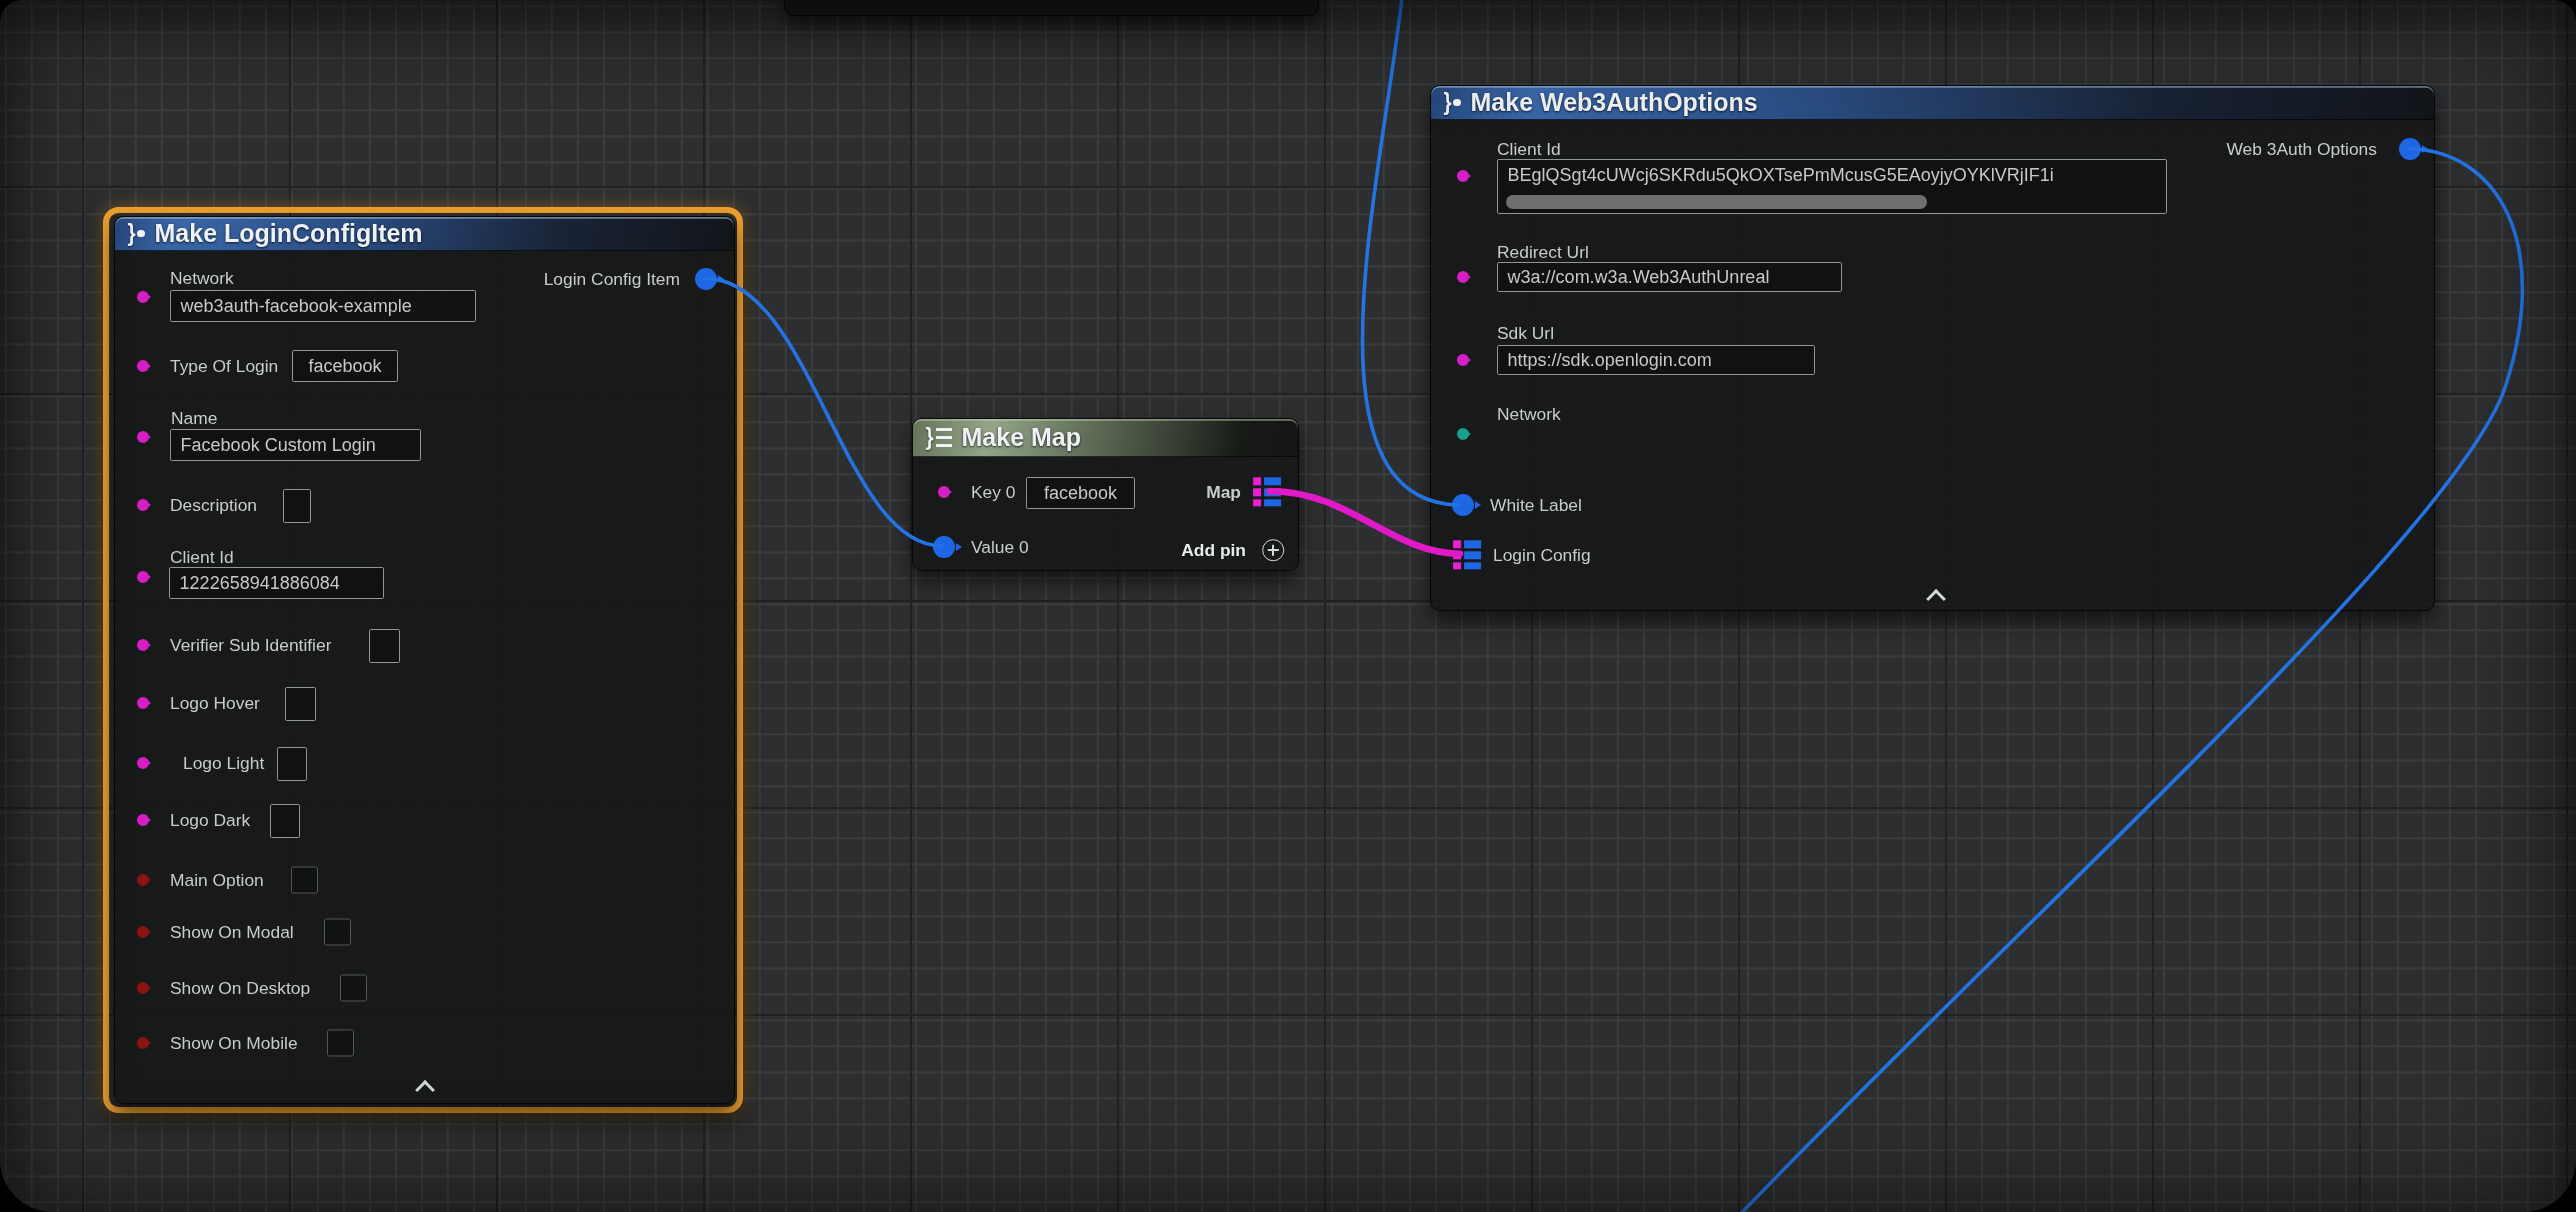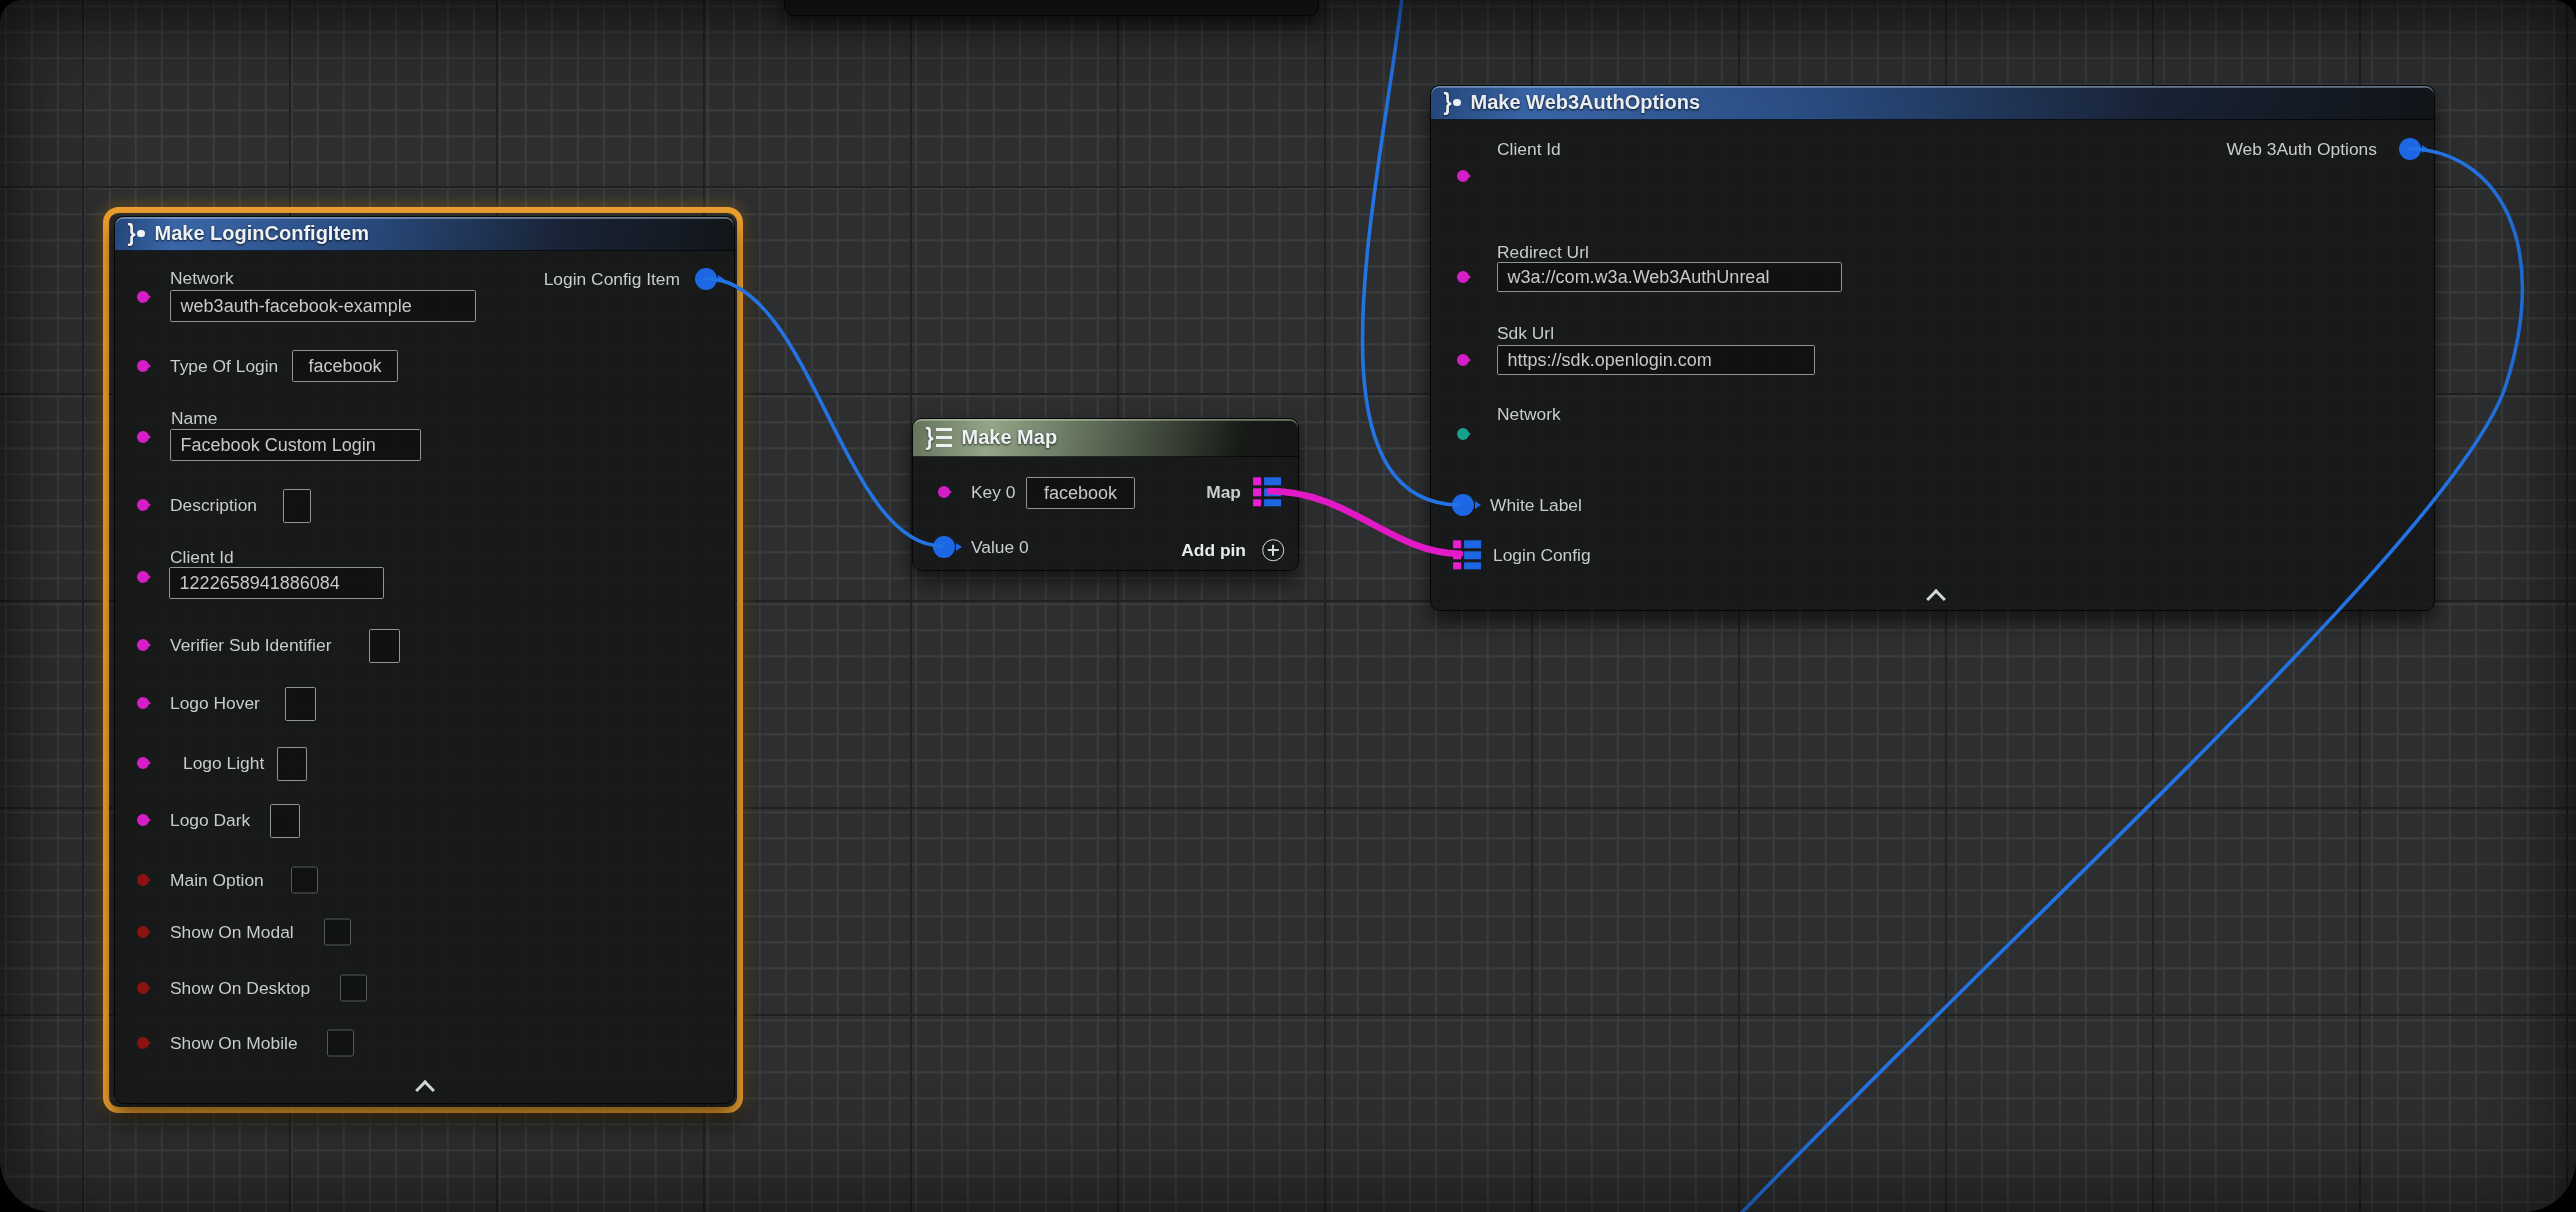"Make Web3AuthOptions" .ntitle { font-size: 20px -> 25px }
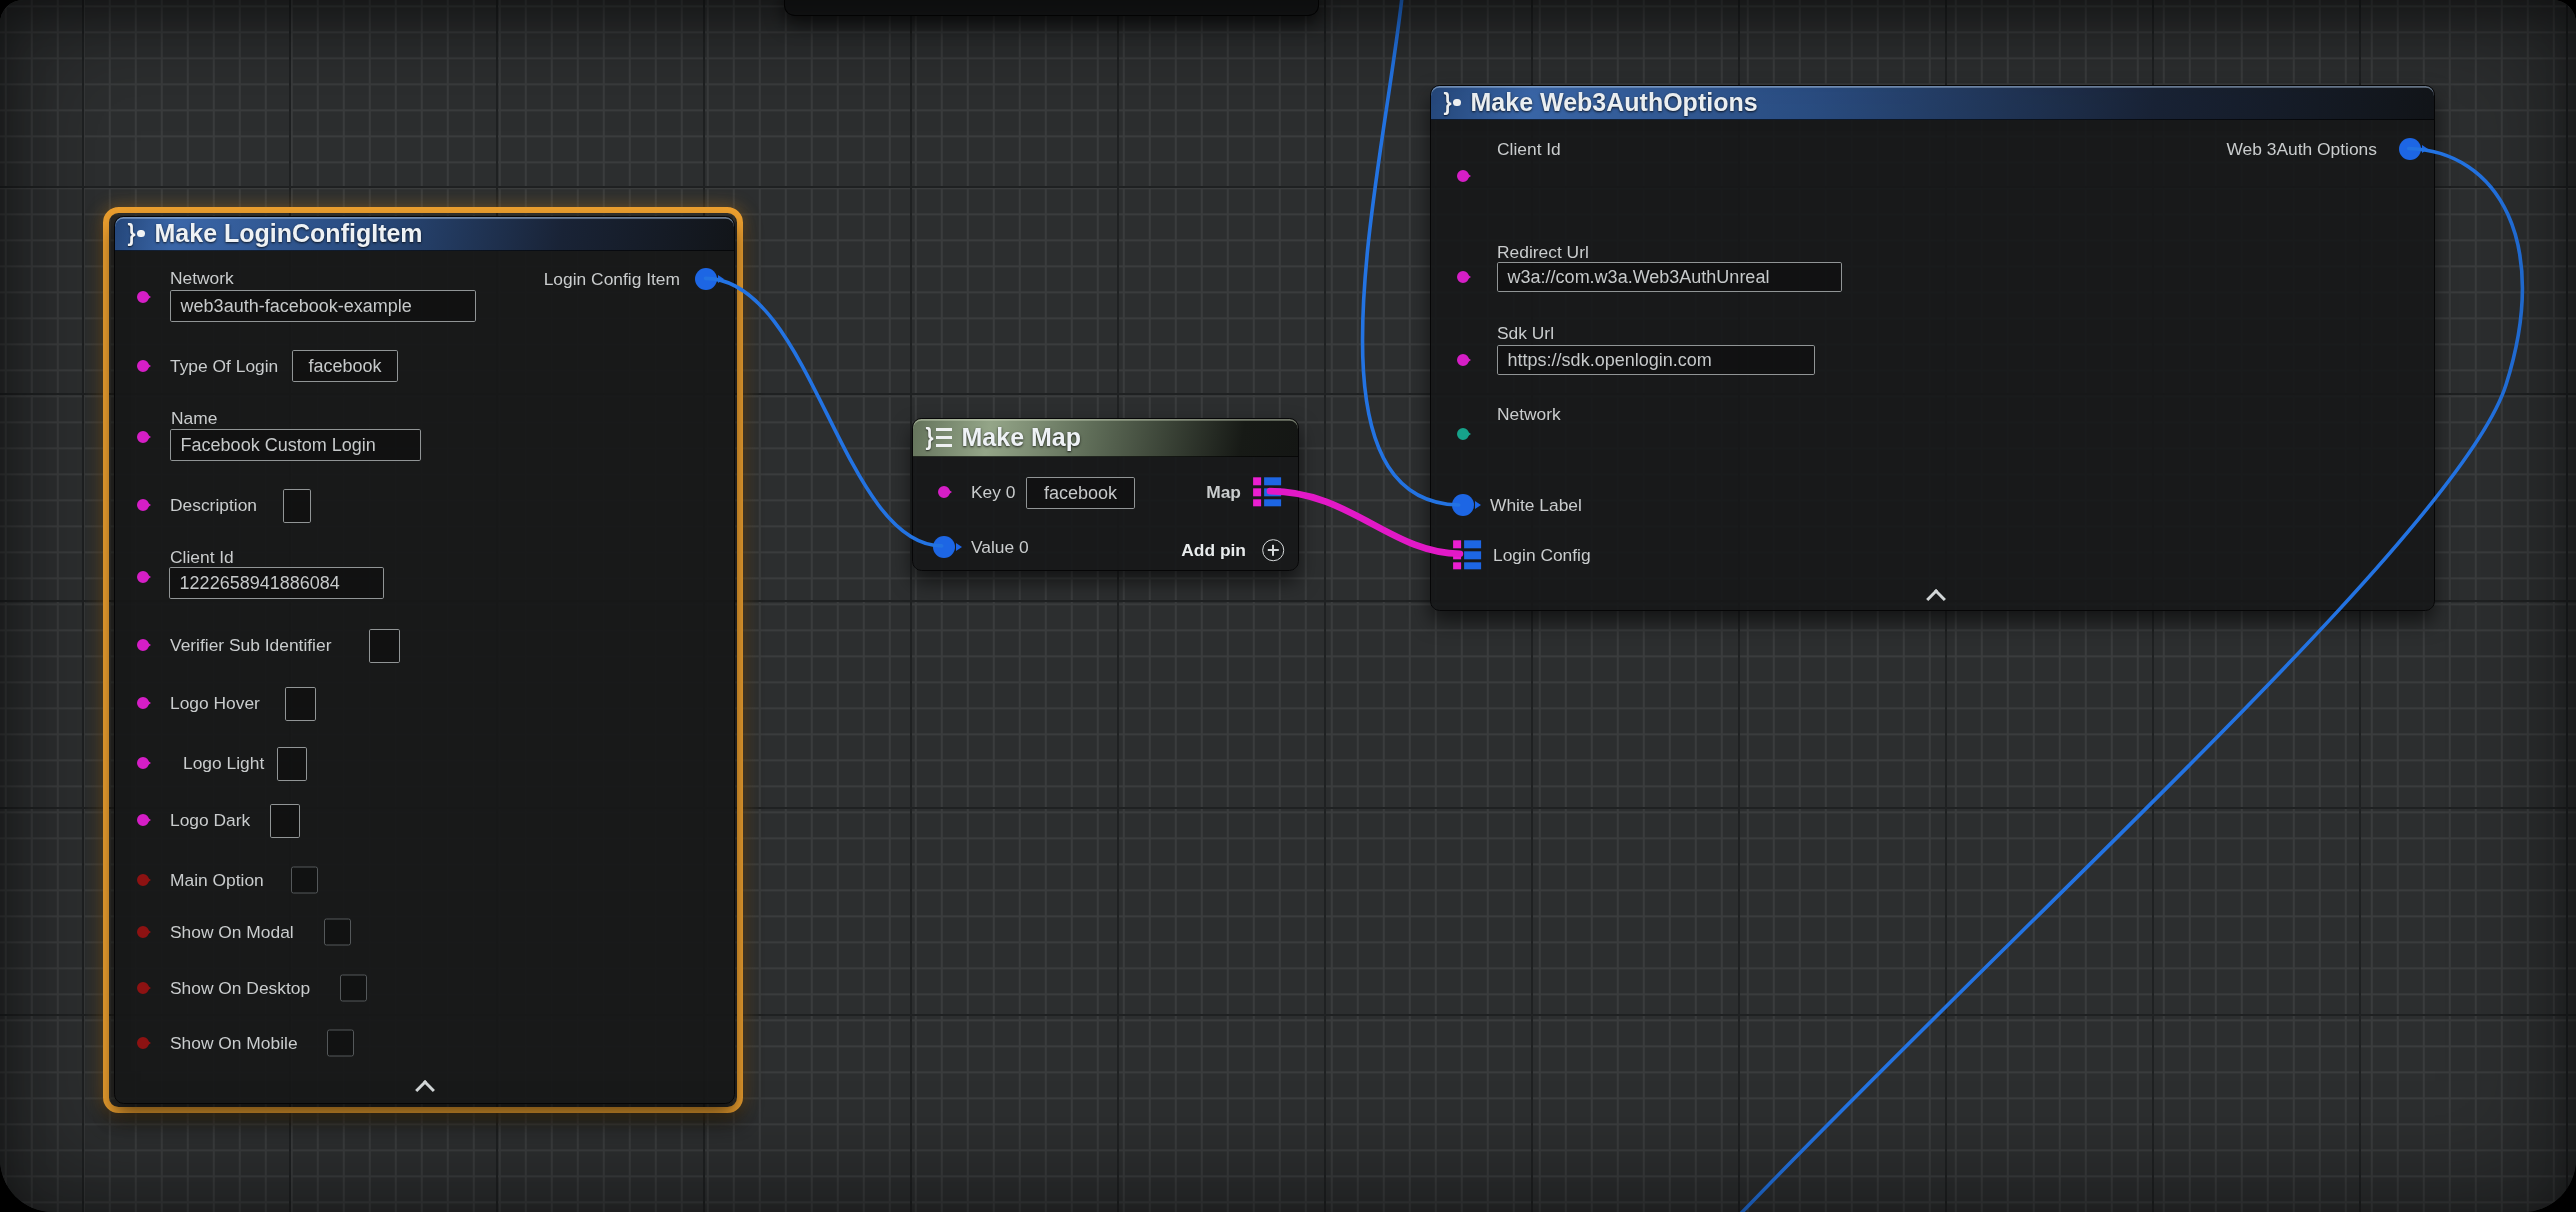"BEglQSgt4cUWcj6SKRdu5QkOXTsePmMcusG5EAoy" div.tbox { html: none -> <div> <span>BEglQSgt4cUWcj6SKRdu5QkOXTsePmMcusG5EAoyjyOYKlVRjIF1i</span> <div></div> </div> }
